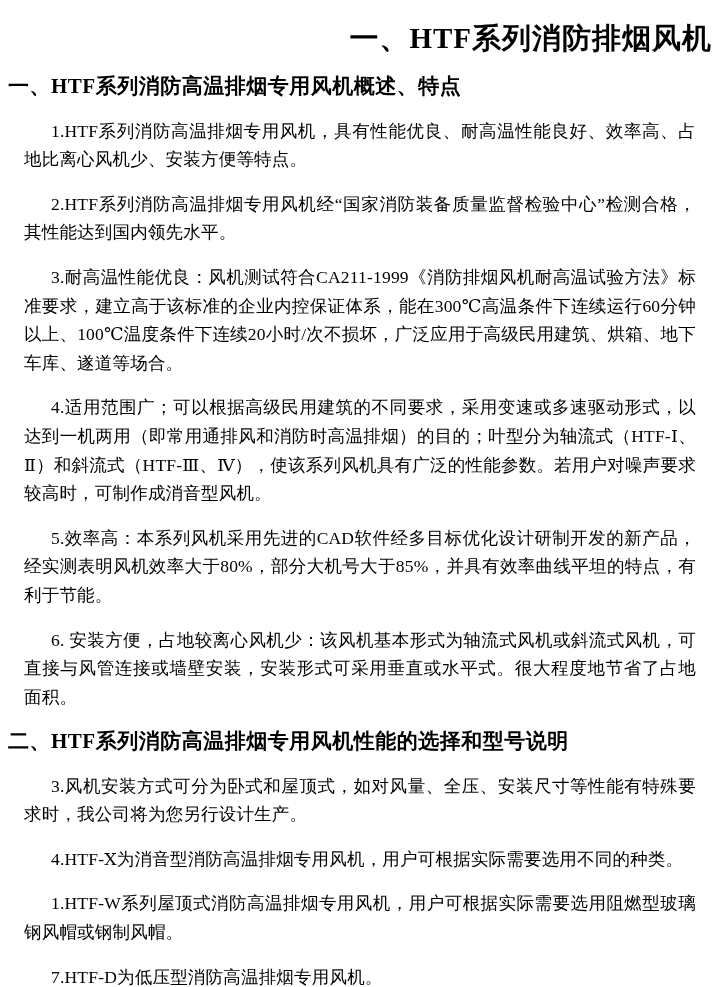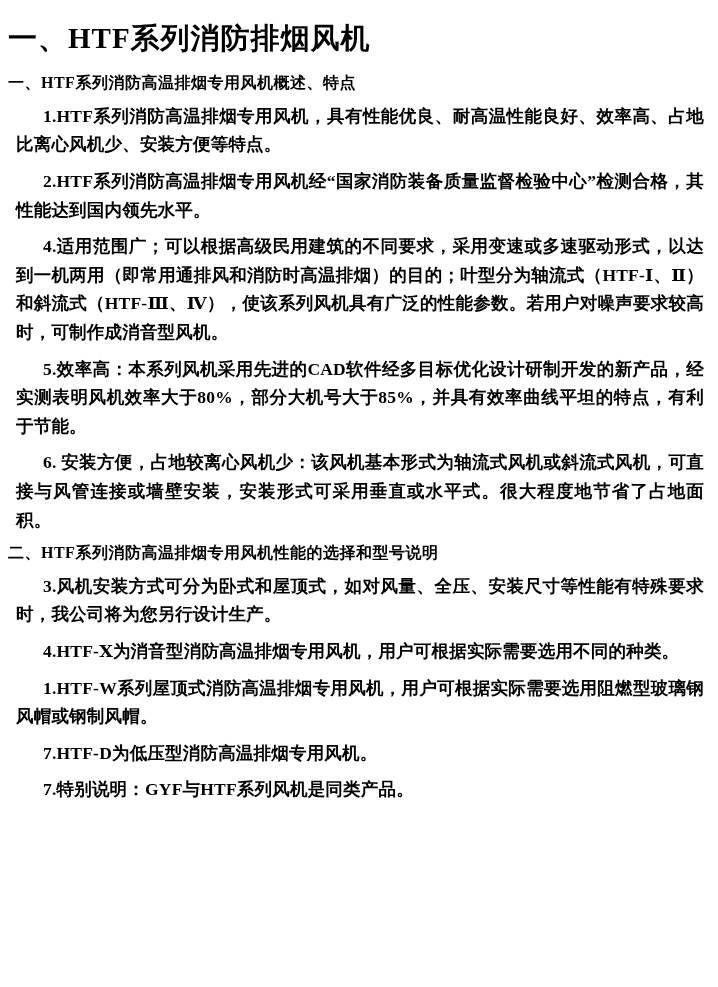"一、HTF系列消防排烟风机" .doc-title { text-align: left -> right }
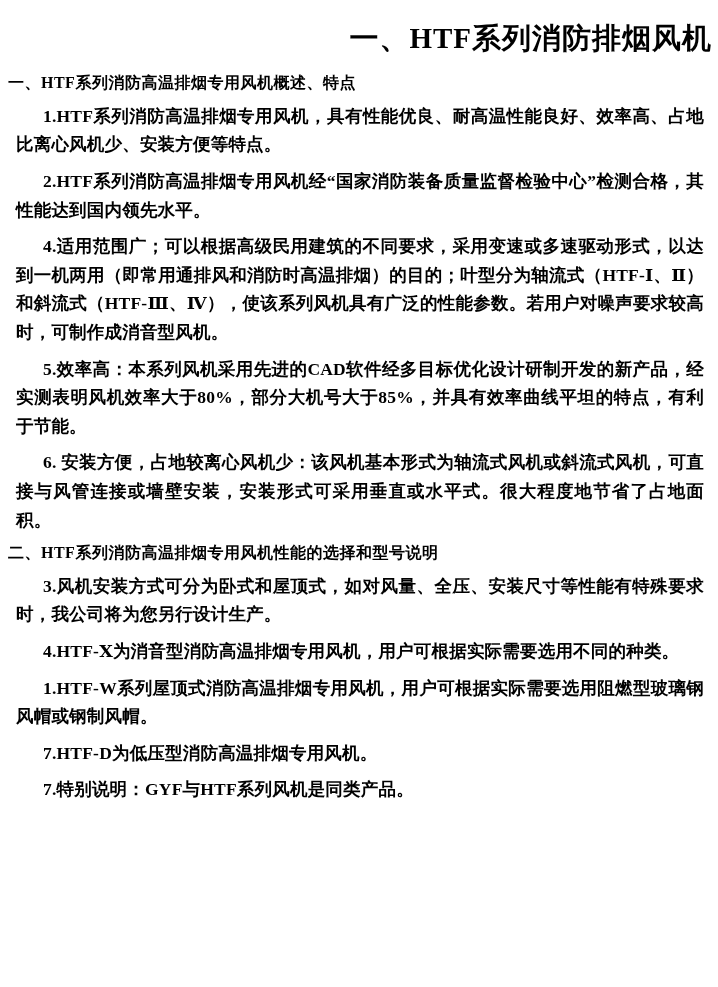"一、HTF系列消防高温排烟专用风机概述、特点" .section-heading { font-size: 16px -> 21px }
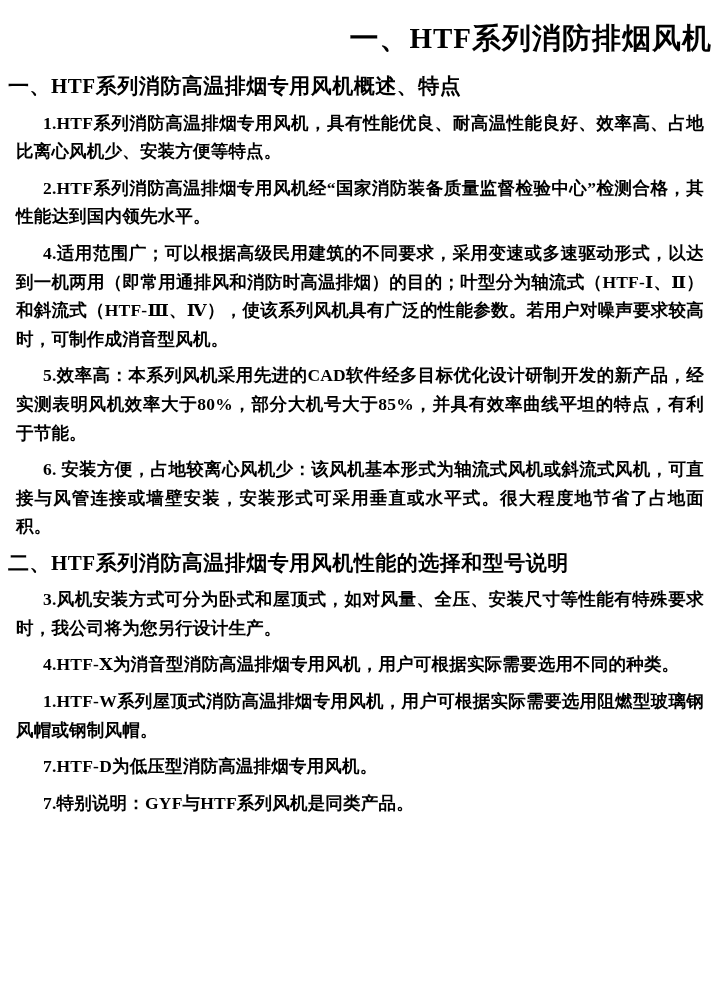"1.HTF系列消防高温排烟专用风机，具有性能优良、耐高温性能良好、效率高、占地比" .para { font-weight: bold -> none; margin: 8px -> 16px }
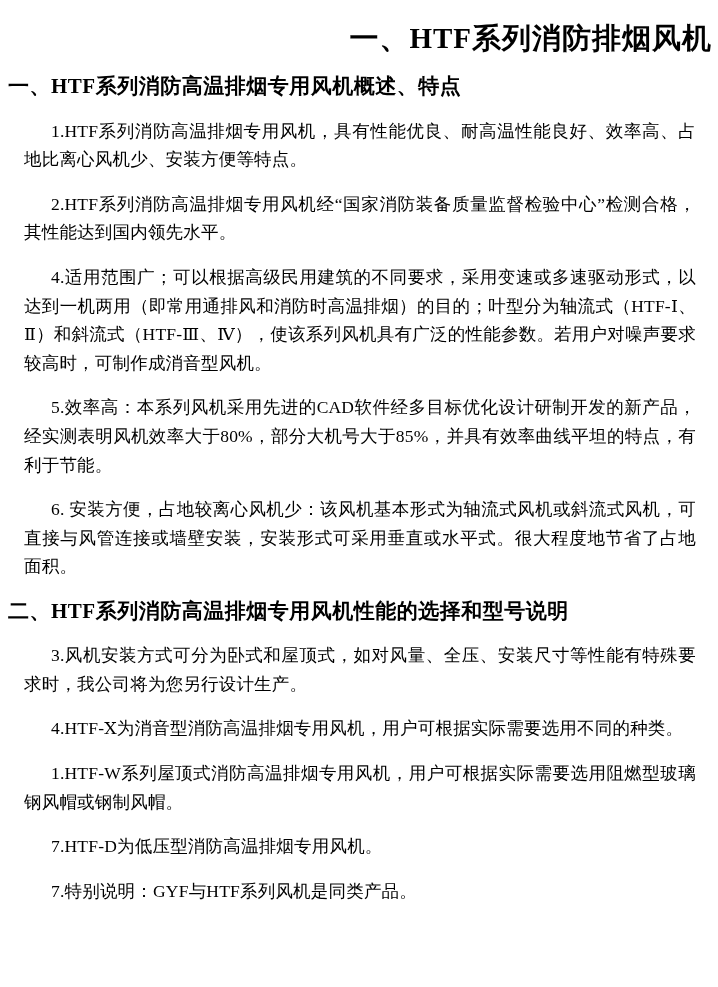"3.耐高温性能优良：风机测试符合CA211-1999《消防排烟风机耐高温试验方法" p.para { html: none -> <p>3.耐高温性能优良：风机测试符合CA211-1999《消防排烟风机耐高温试验方法》标准要求，建立高于该标准的企业内控保证体系，能在300℃高温条件下连续运行60分钟以上、100℃温度条件下连续20小时/次不损坏，广泛应用于高级民用建筑、烘箱、地下车库、遂道等场合。</p> }
